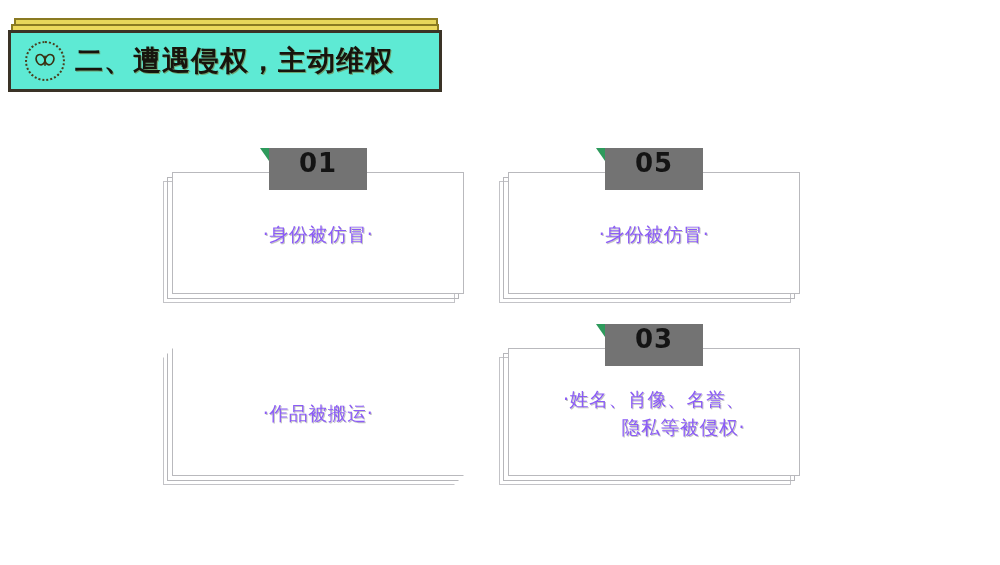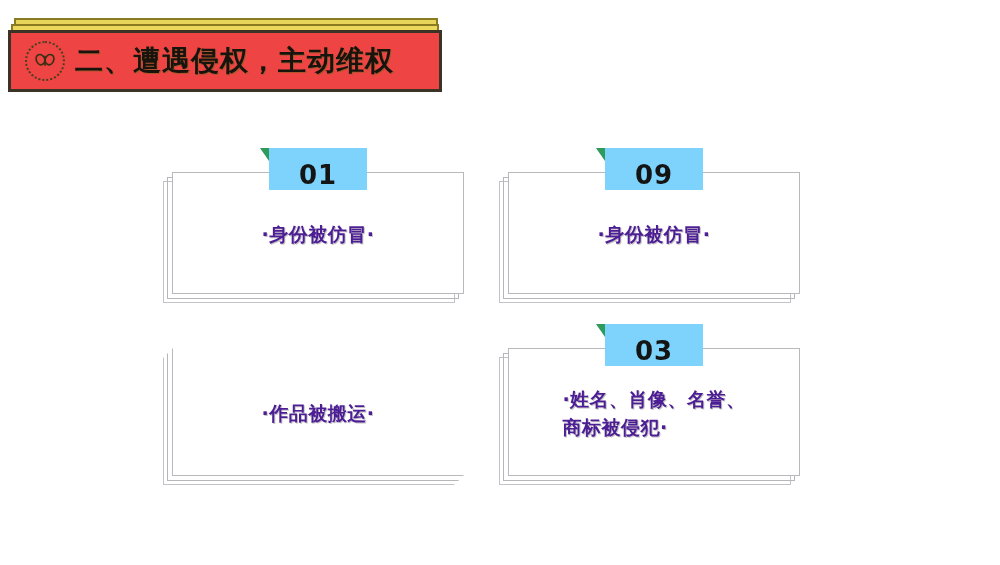"二、遭遇侵权，主动维权" .hdr-layer-1 { background: #ef4444 -> #5eead4 }
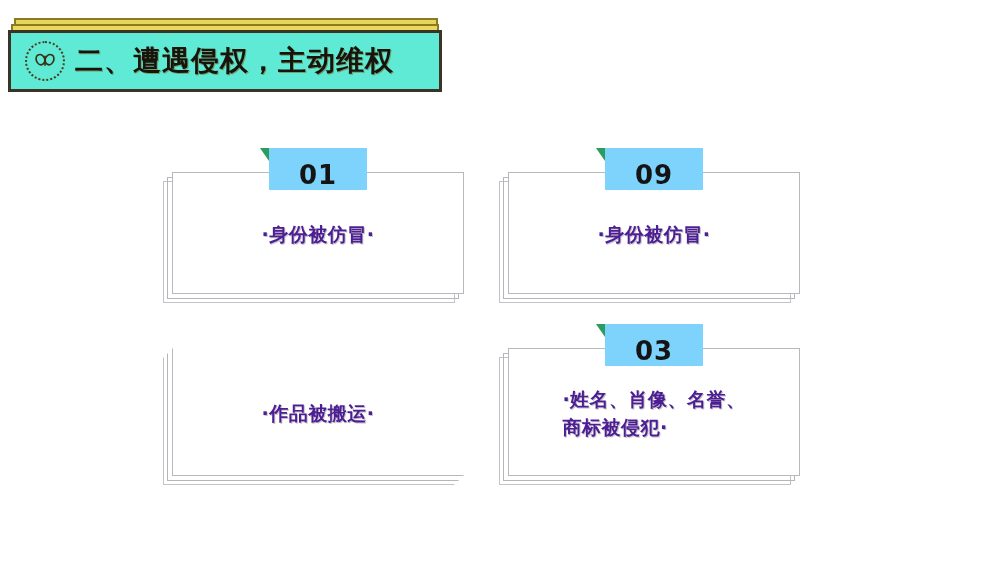"01" .badge { align-items: flex-end -> flex-start; background: #7dd3fc -> #737373 }
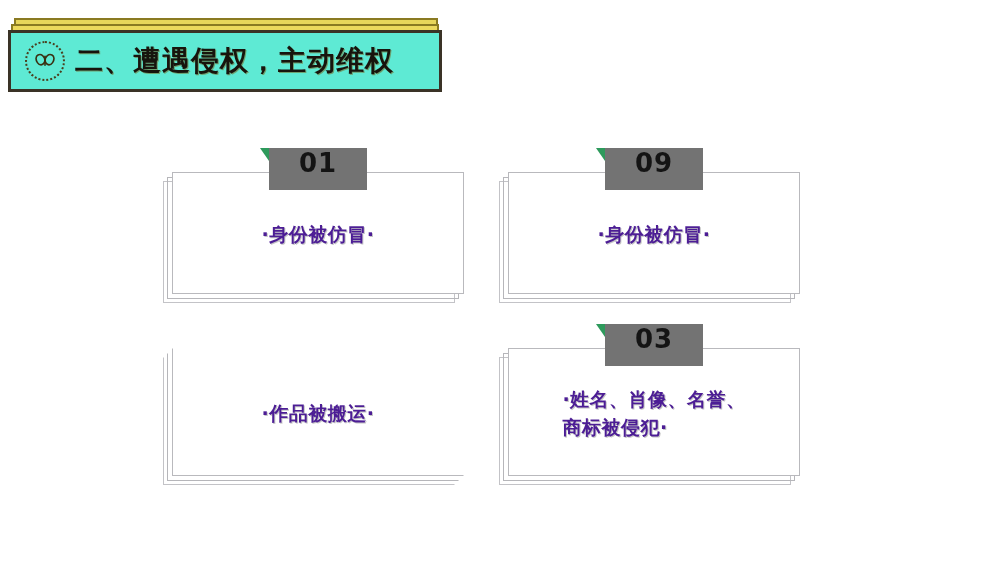"09" span.badge-num { text: 09 -> 05 }
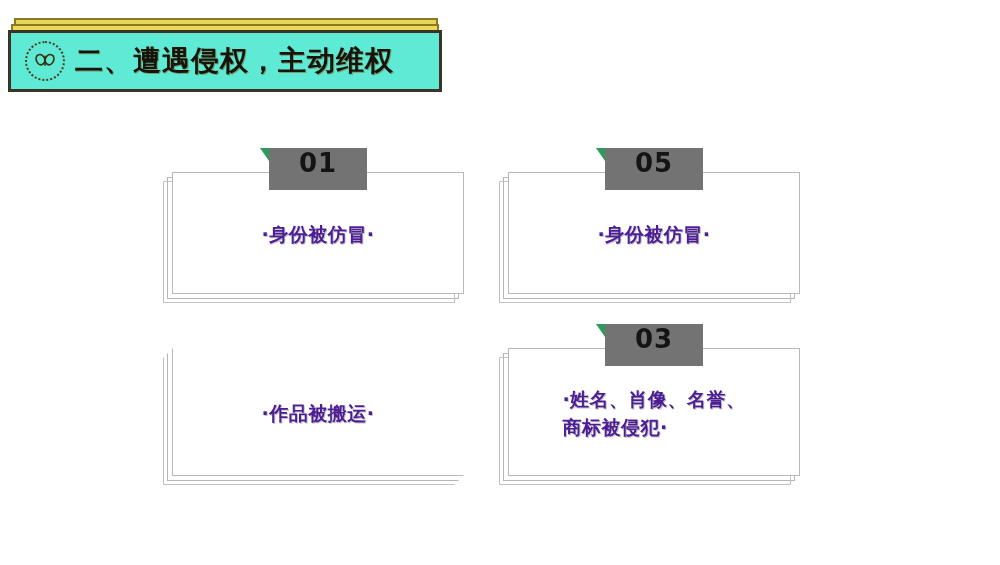"·身份被仿冒·" .card-text { color: #4c1d95 -> #8b5cf6; font-weight: bold -> normal; text-align: left -> right }
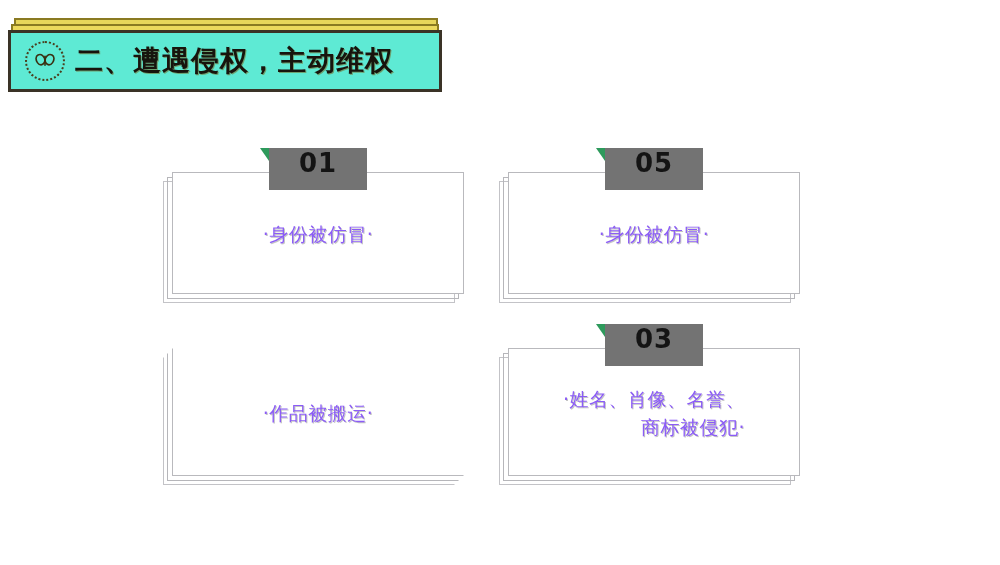"·姓名、肖像、名誉、" div.card-text { text: 商标被侵犯 -> 隐私等被侵权 }
